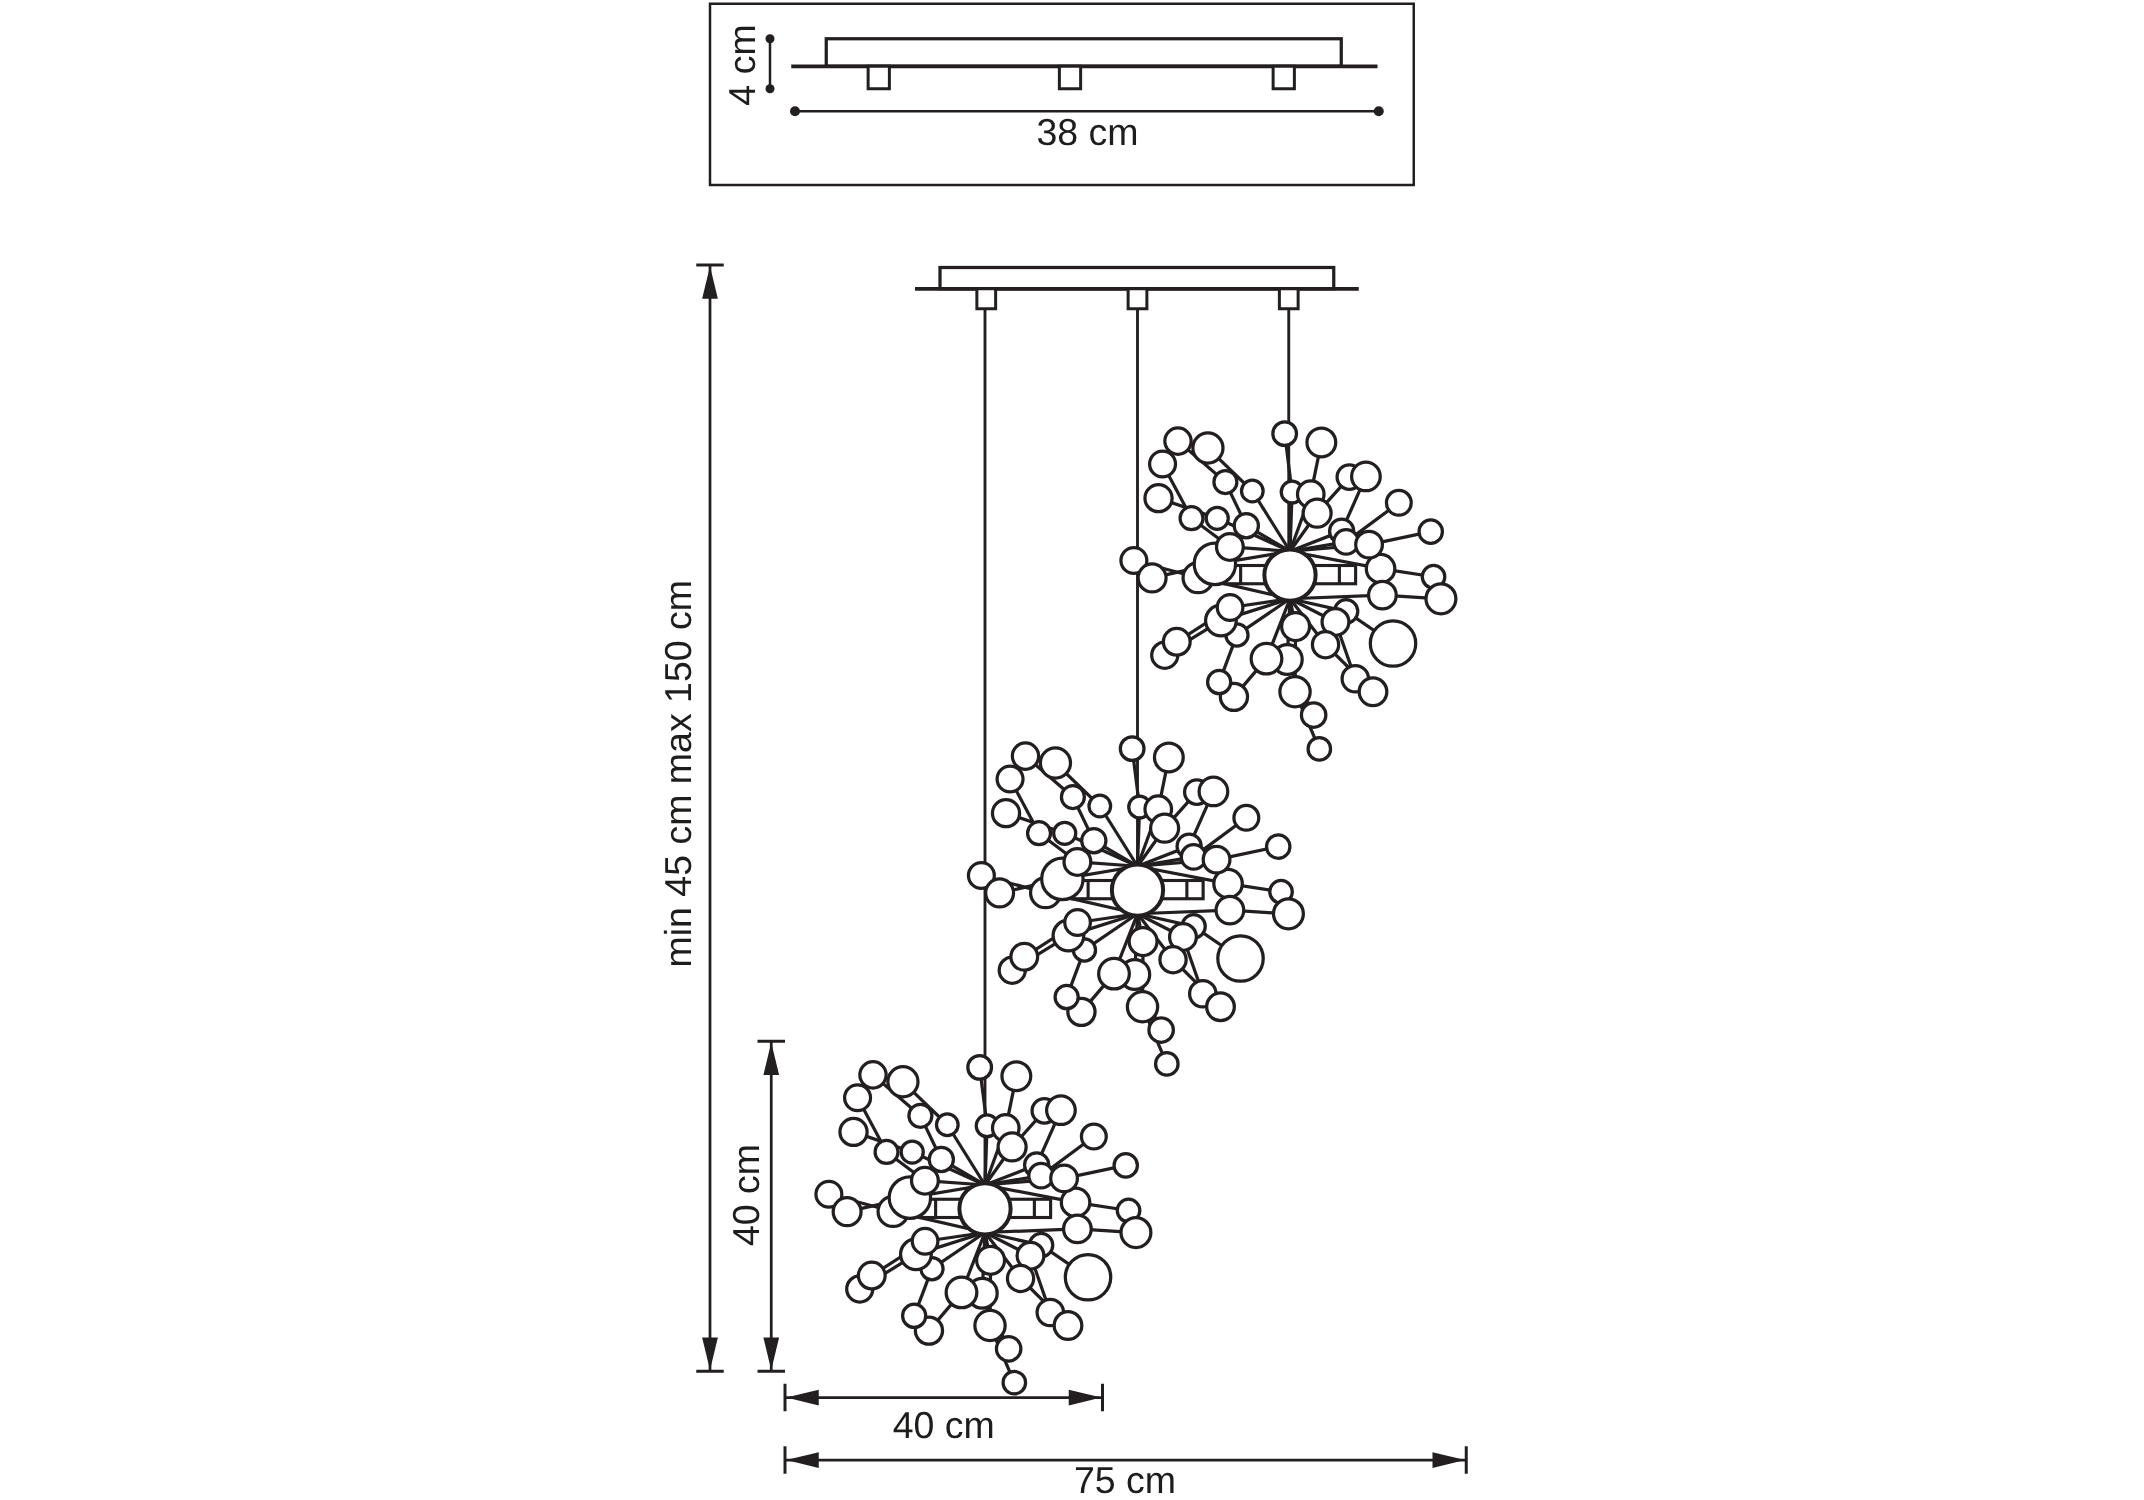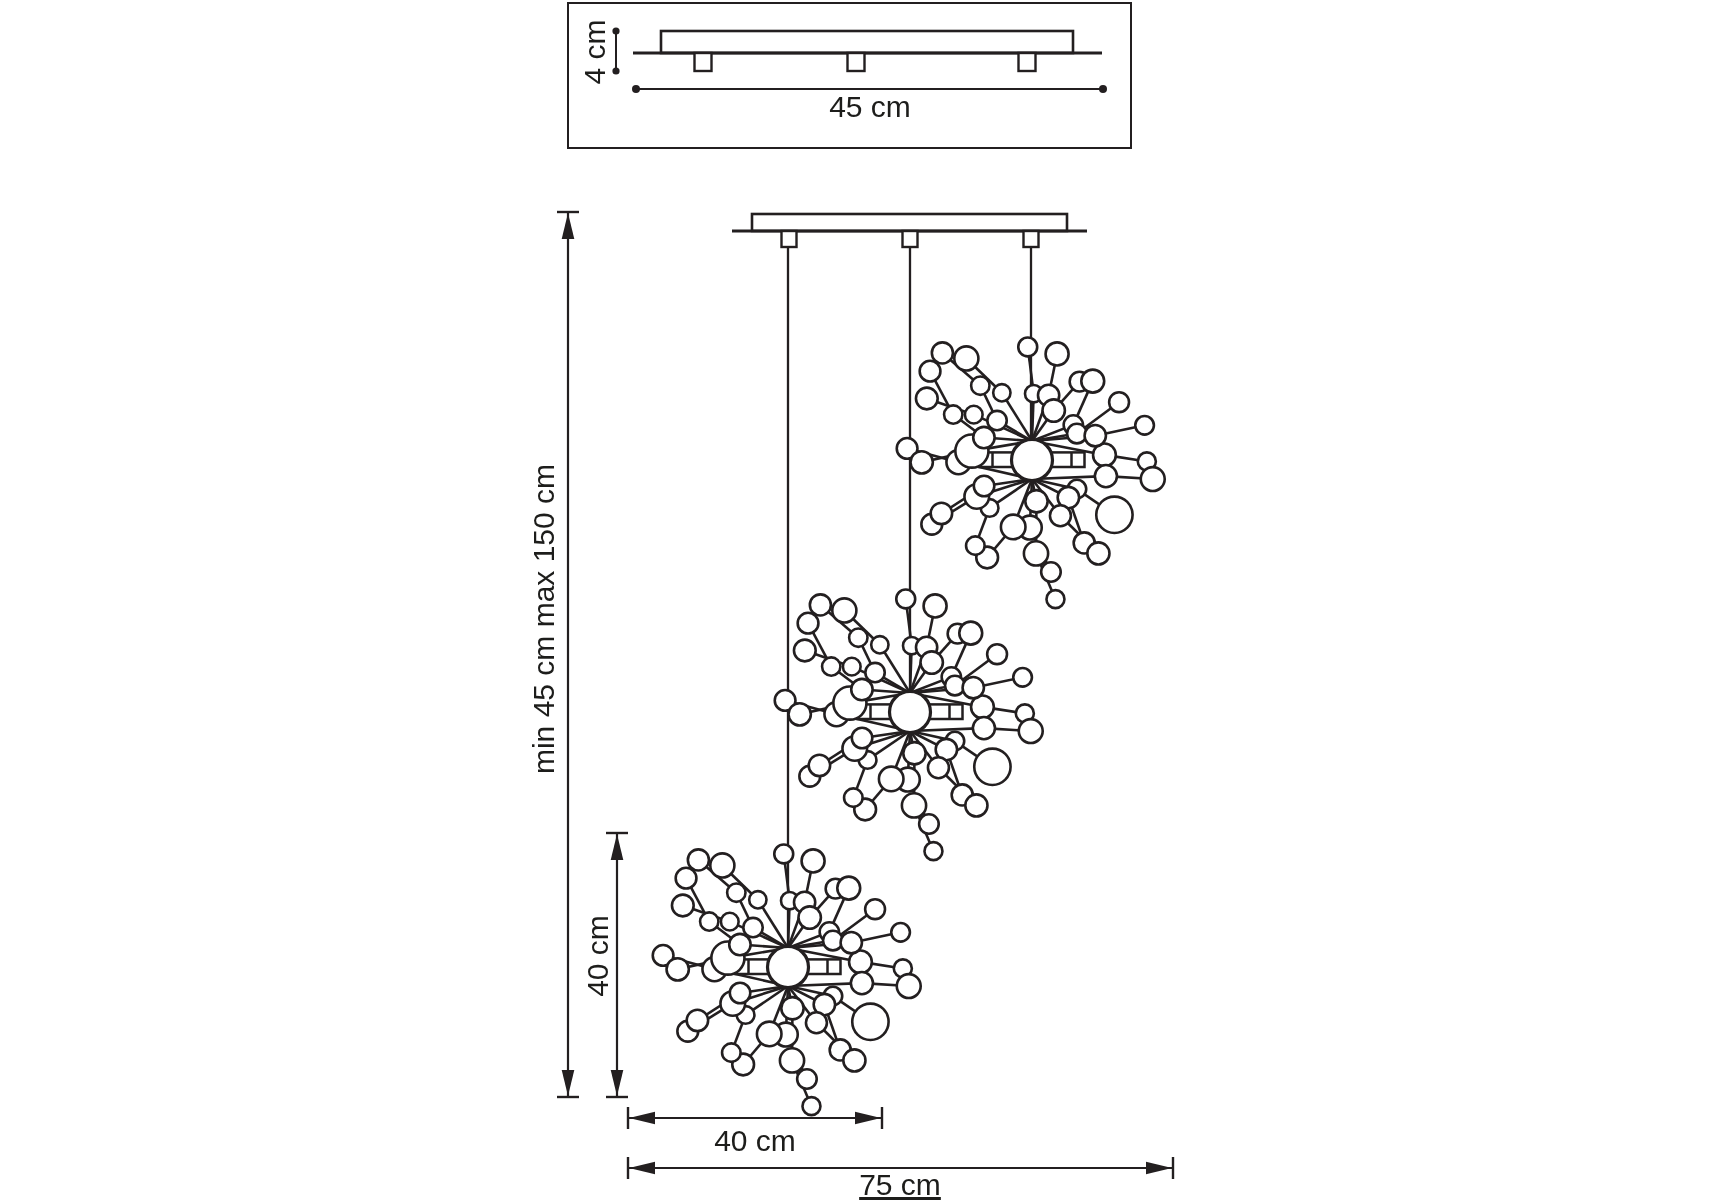"45 cm" div.lbl { text: 45 -> 38 }
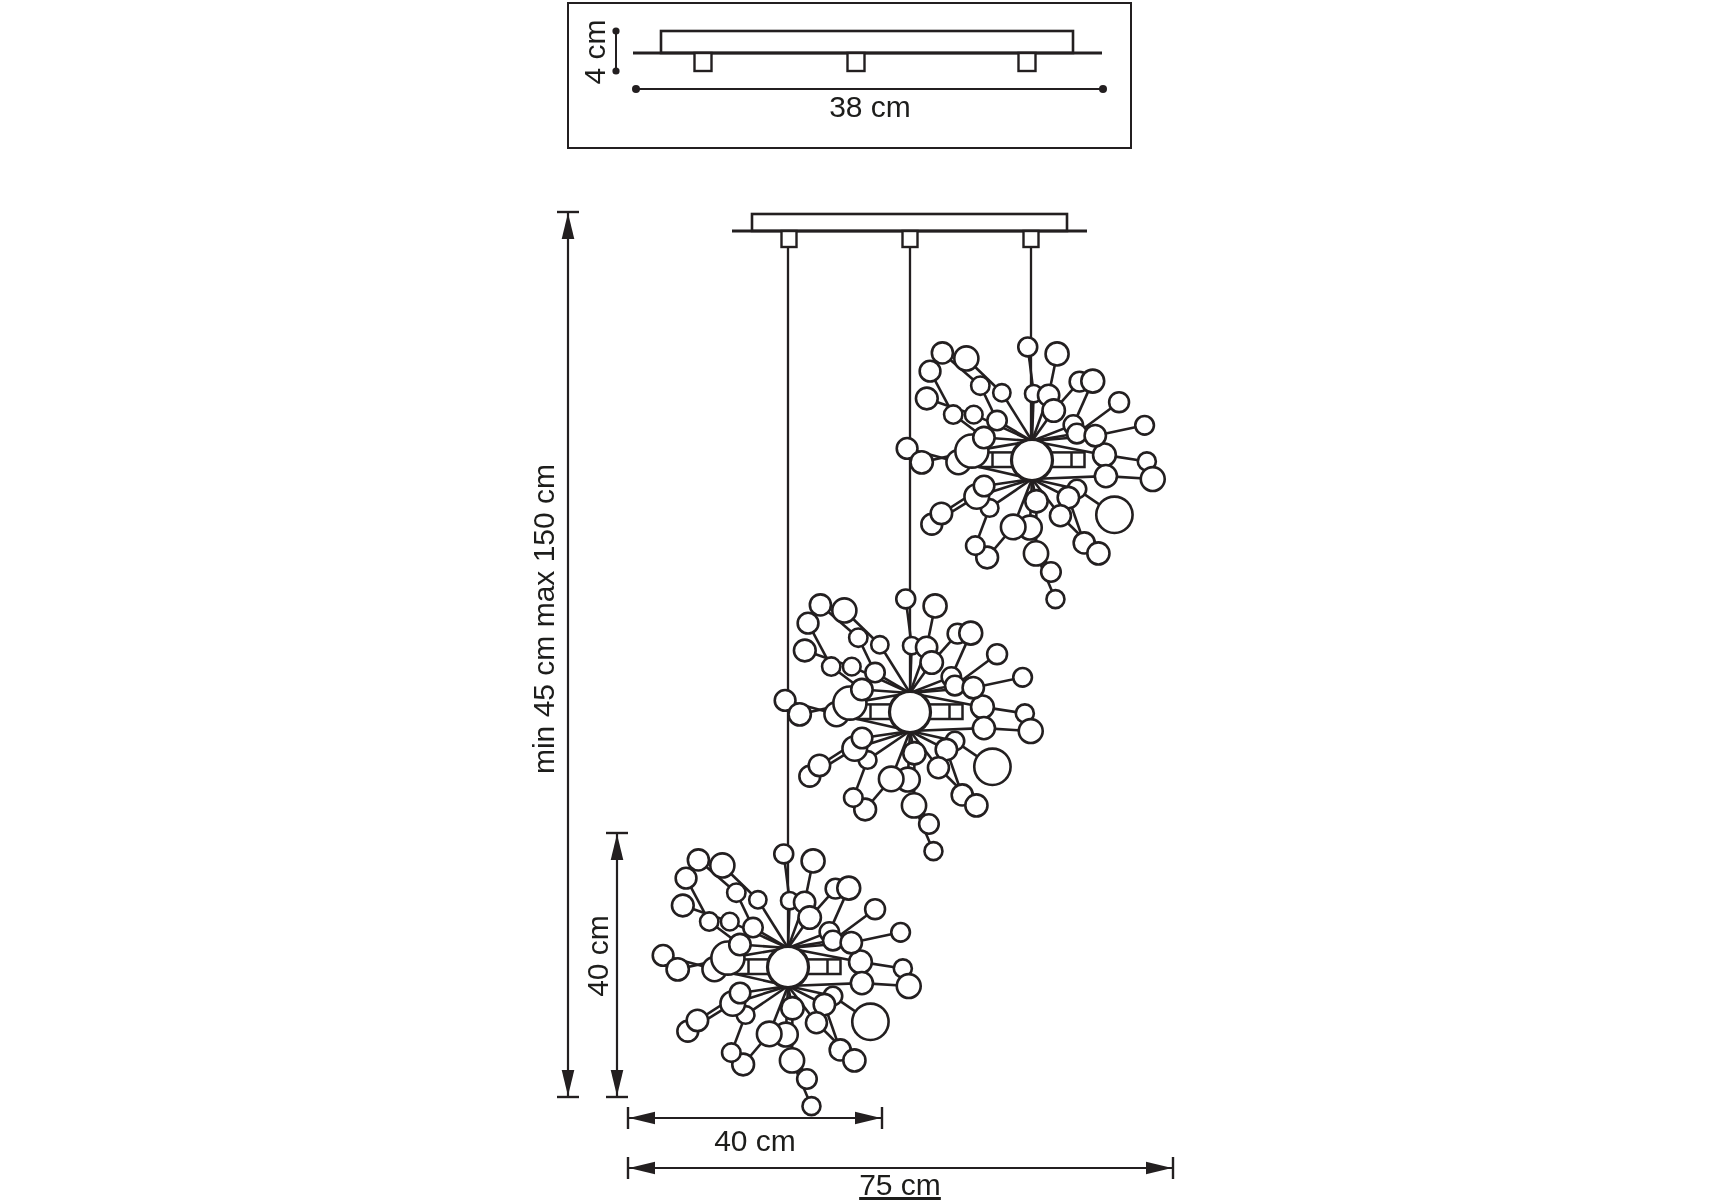"75 cm" div.lbl { text-decoration: underline -> none }
